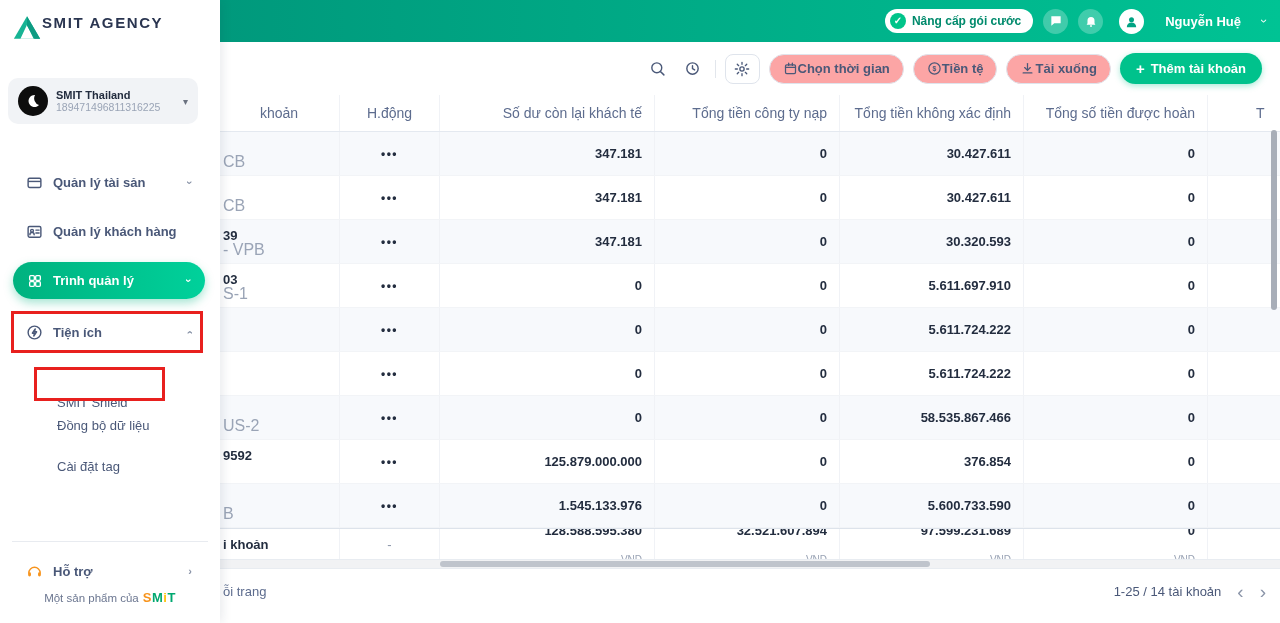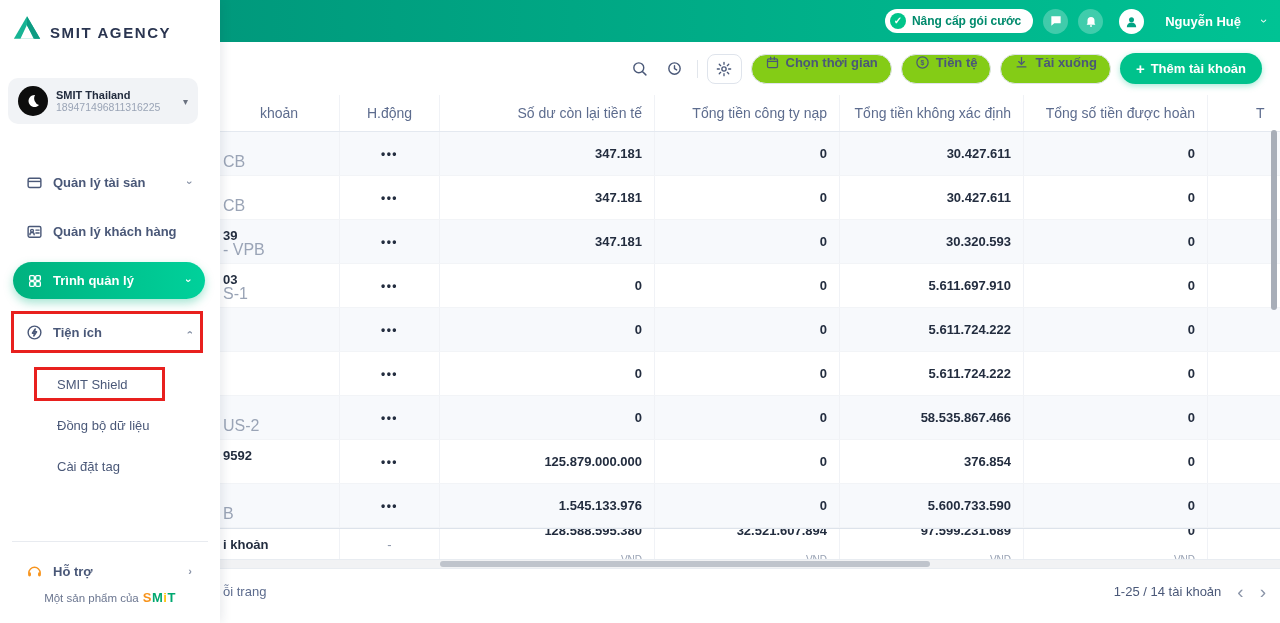"SMIT AGENCY" .brand { align-items: flex-end -> flex-start; gap: 8px -> none }
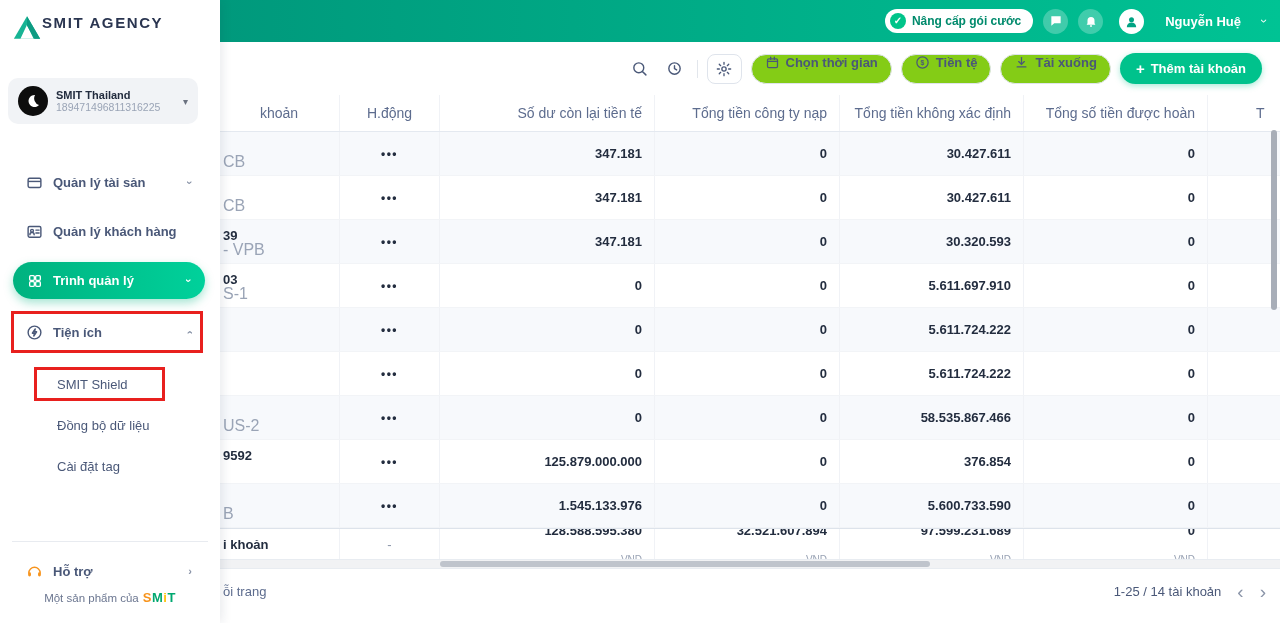"Chọn thời gian" .pill-btn { align-items: flex-start -> center; background: #84cc16 -> #fca5a5; gap: 6px -> none }
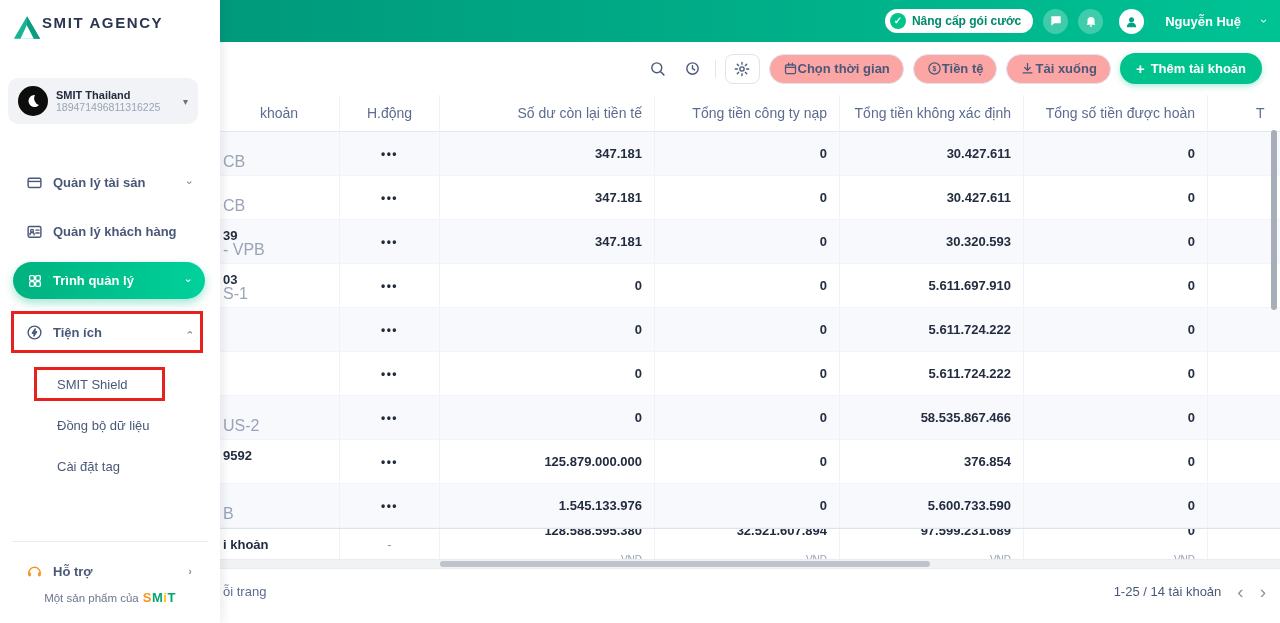"Số dư còn lại tiền" div.td { text: tiền -> khách }
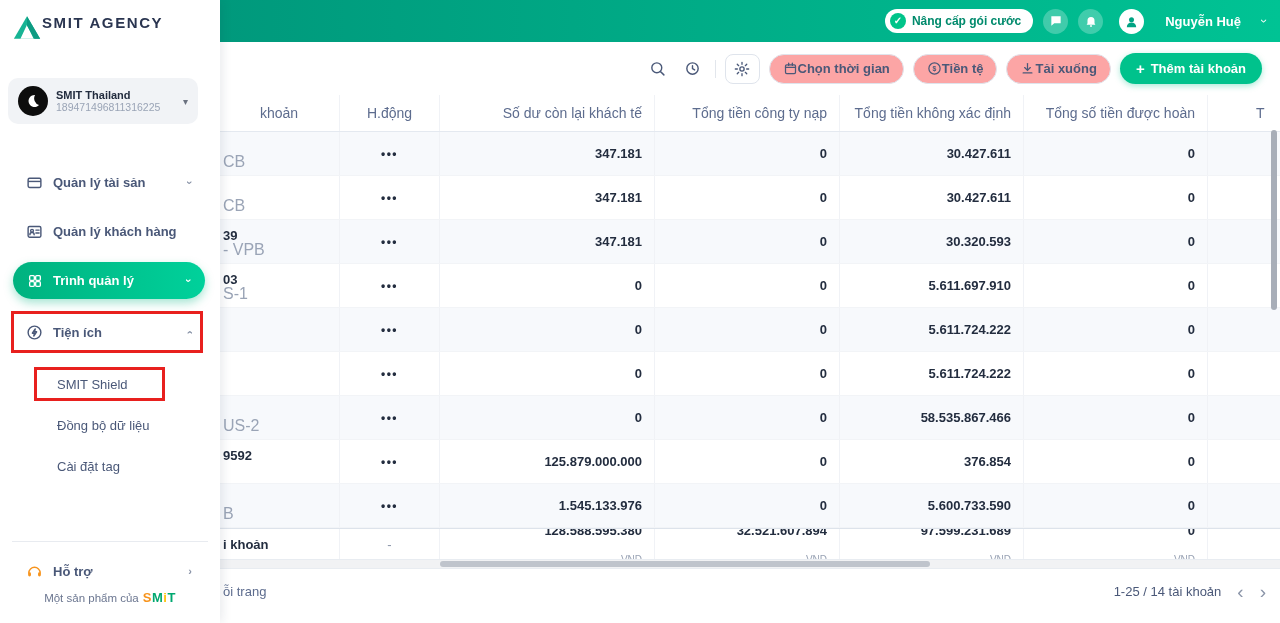"SMIT Shield" div.sub-item { top: 369px -> 387px }
